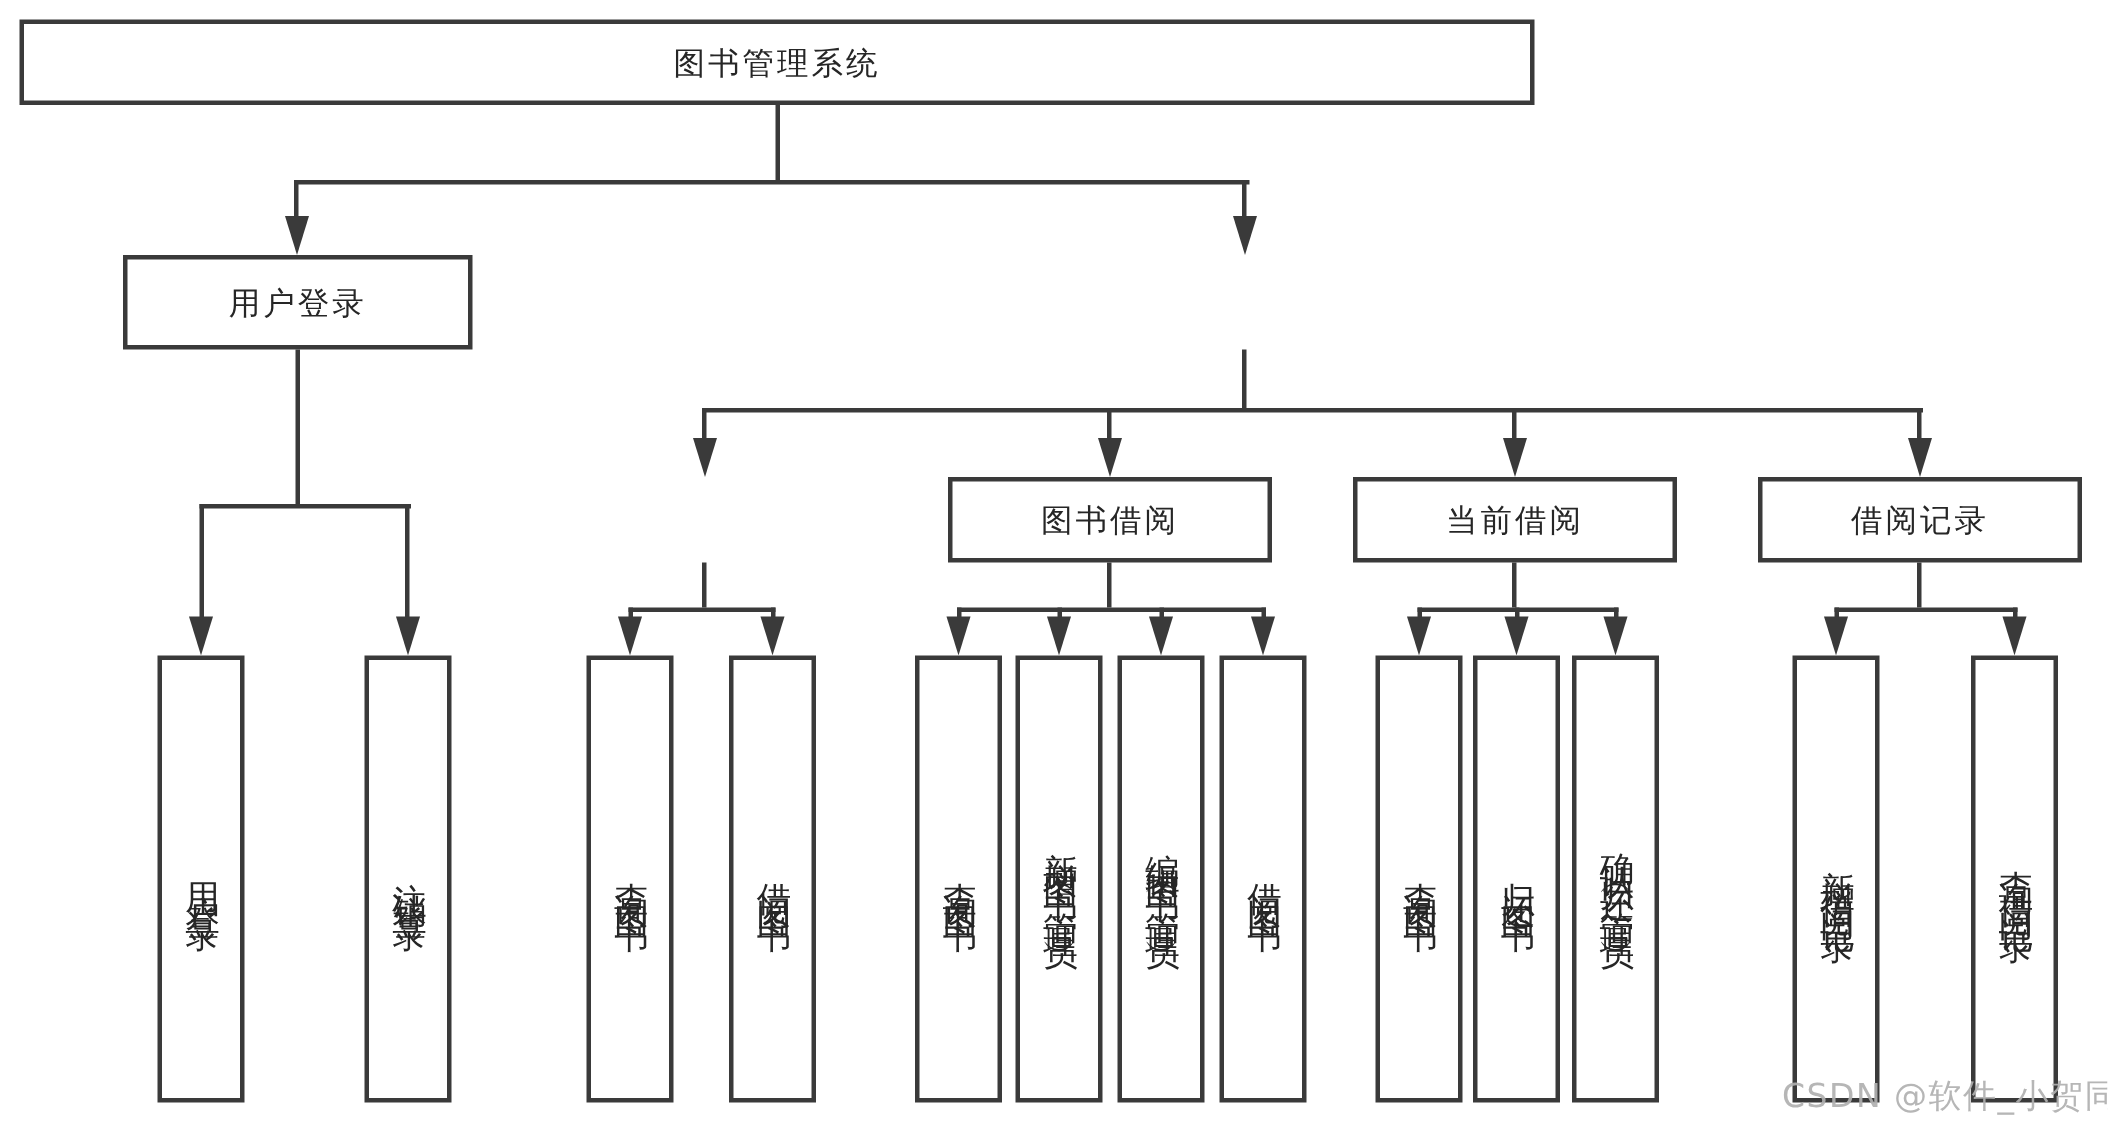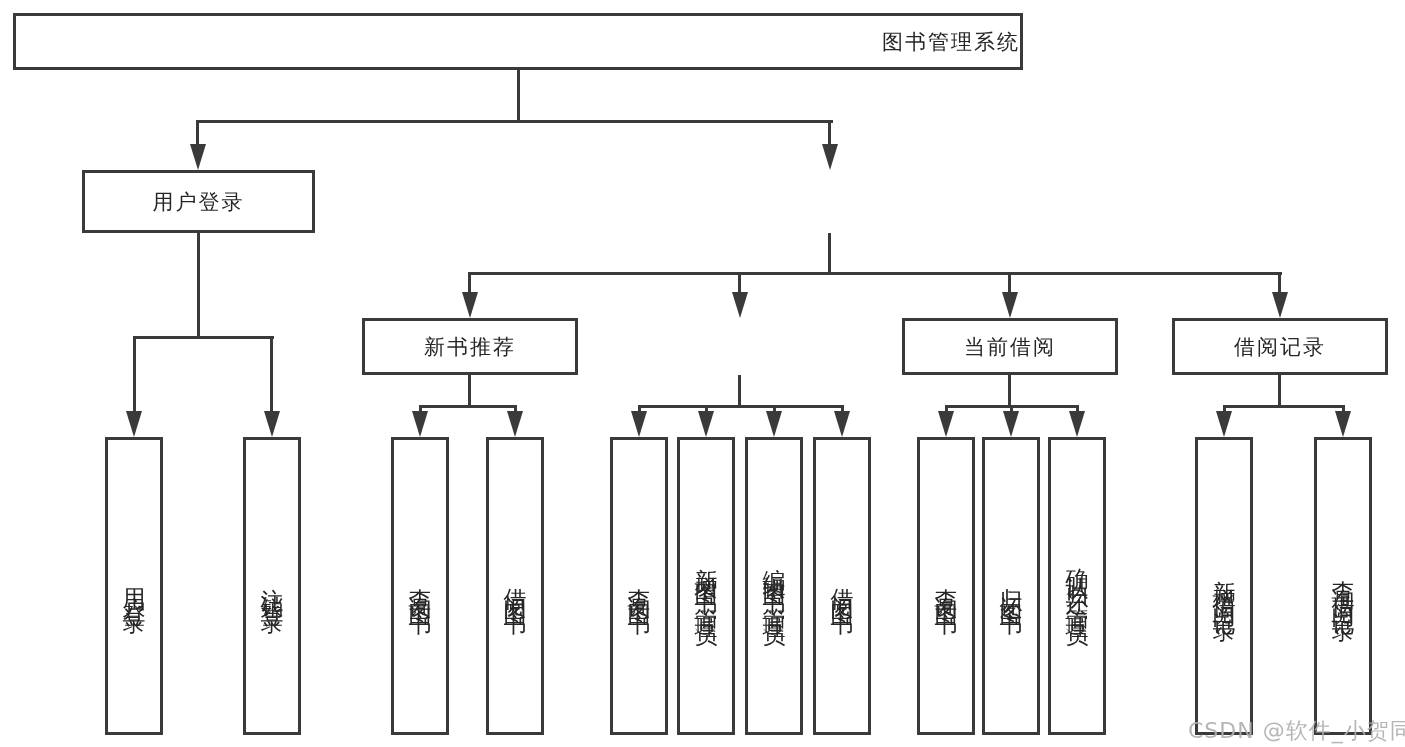"图书管理系统" div.box { justify-content: flex-end -> none }
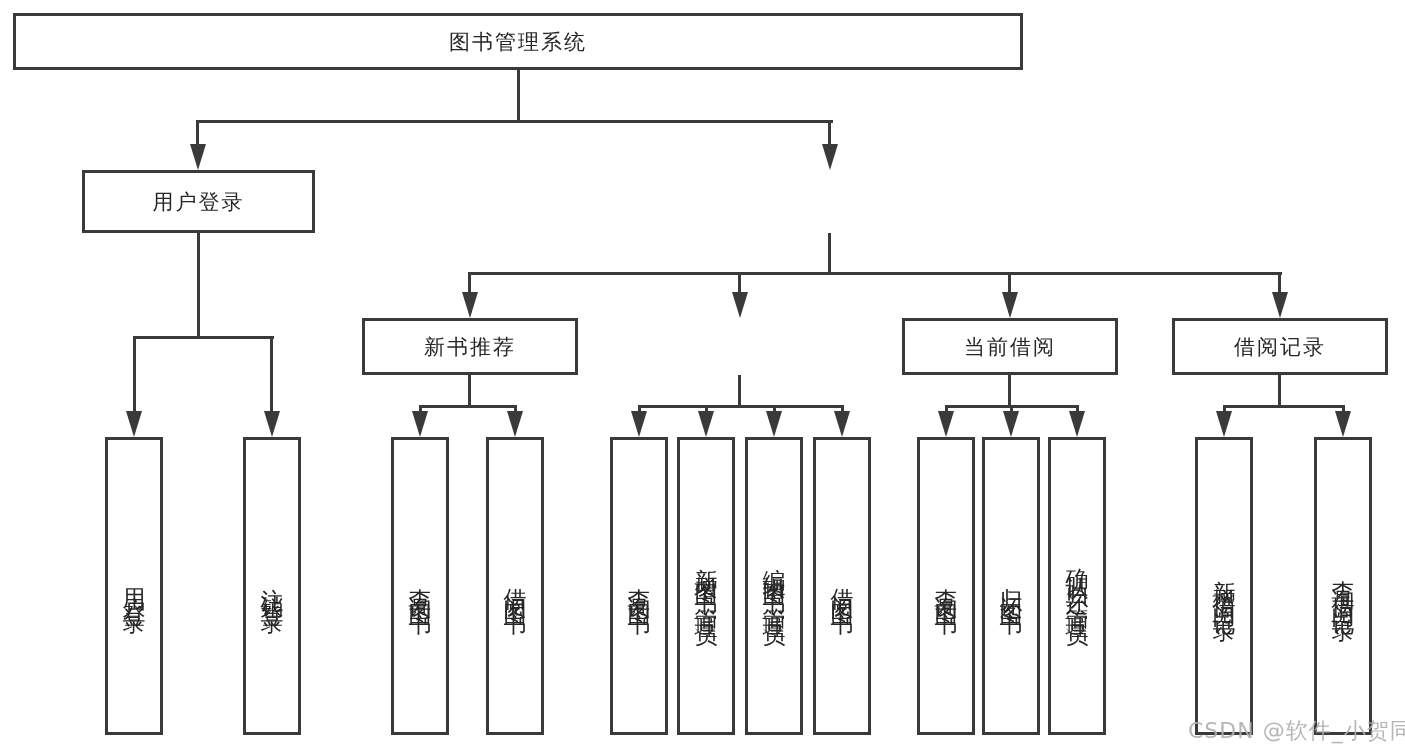"新书推荐" div.box { html: <div> <span>新书推荐</span> </div> -> none }
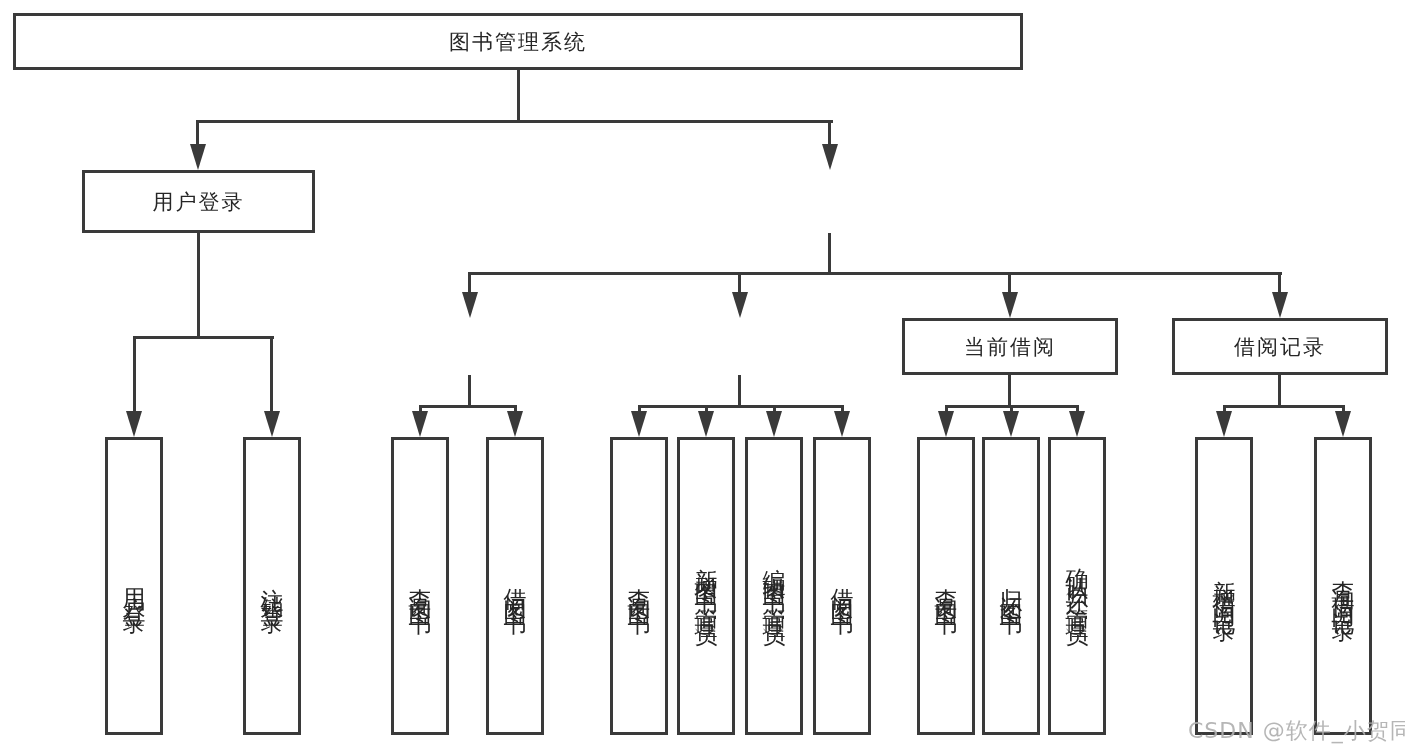"图书借阅" div.box { html: none -> <div> <span>图书借阅</span> </div> }
